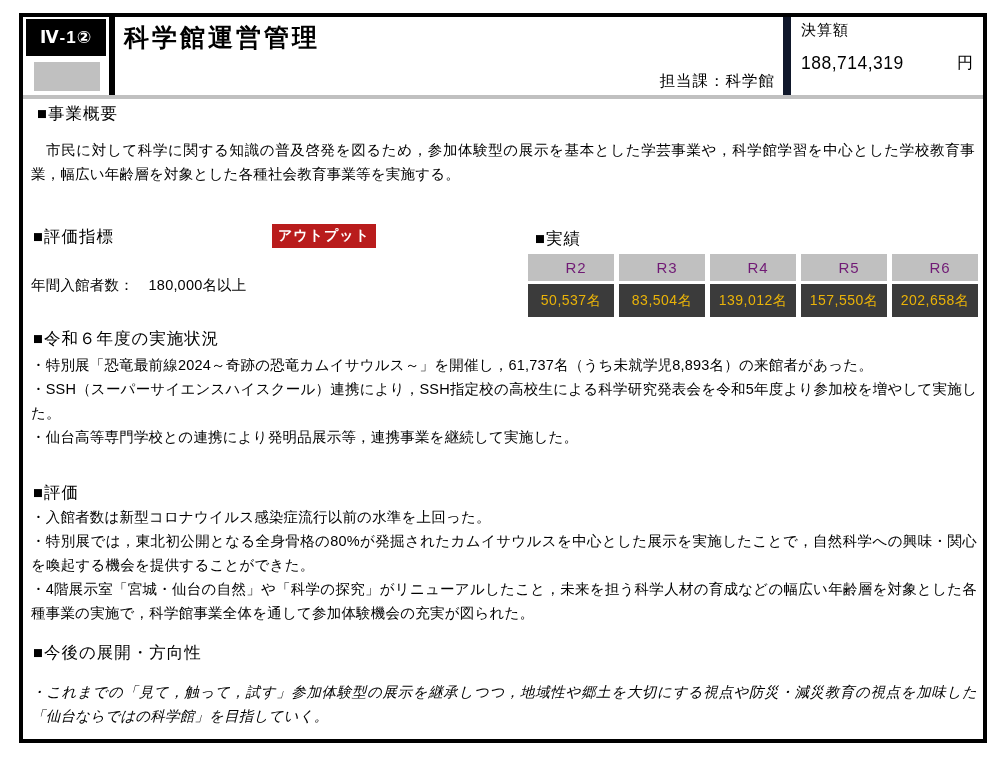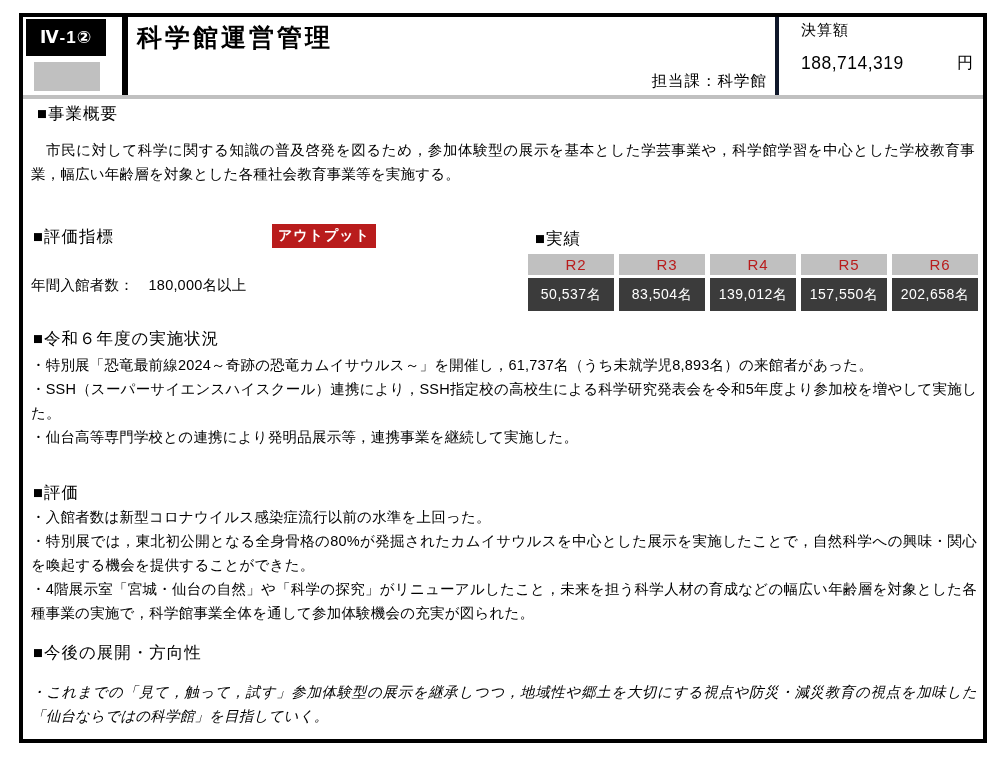"Ⅳ-1②" .label-col { width: 99px -> 86px }
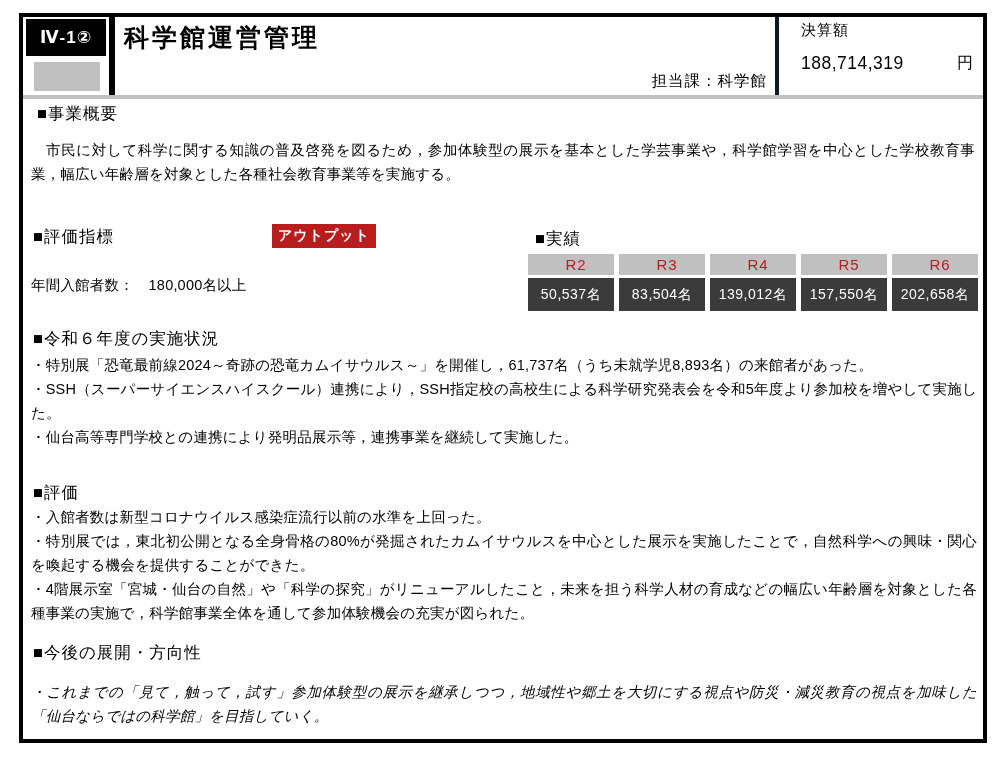"決算額" .budget-cell { border-left: 4px solid #0f172a -> 8px solid #0f172a; padding: 4px 8px 0 22px -> 4px 8px 0 10px }
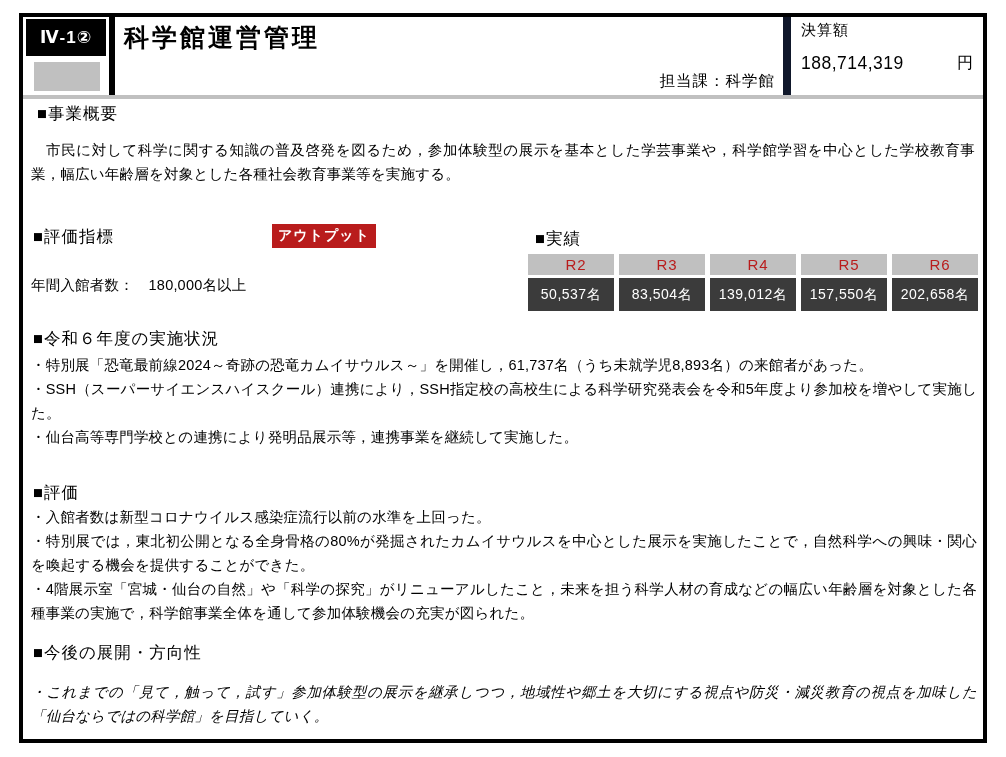"R2" .rt-head { color: #b91c1c -> #701a75; height: 21px -> 27px }
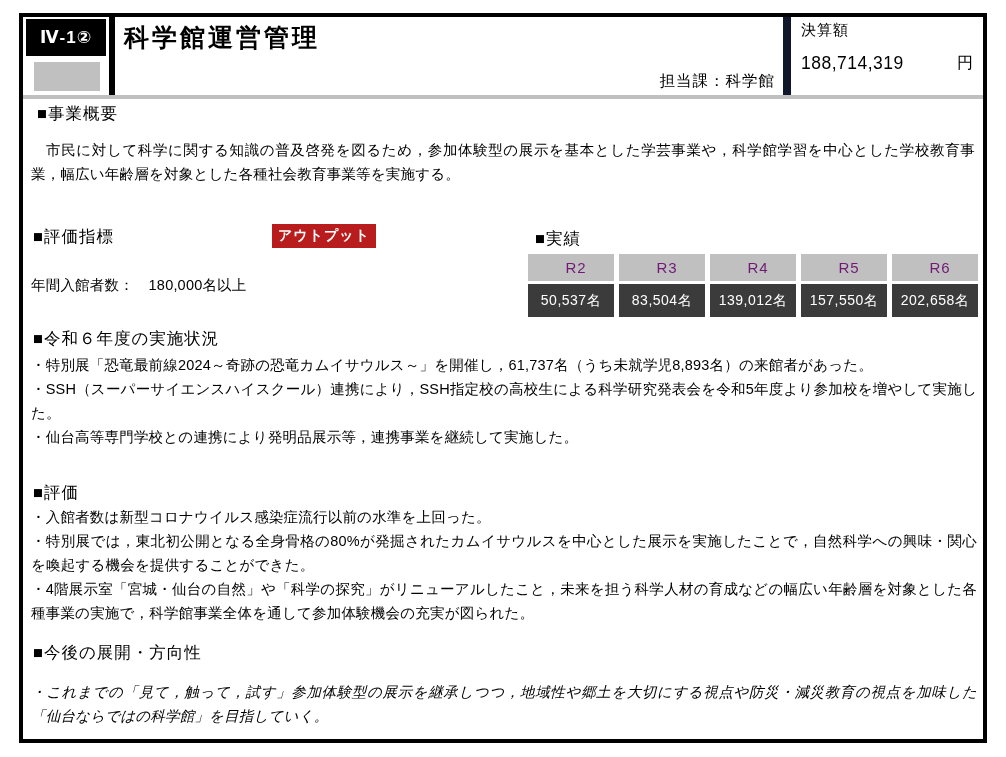"50,537名" .rt-val { color: #ffffff -> #eab308 }
